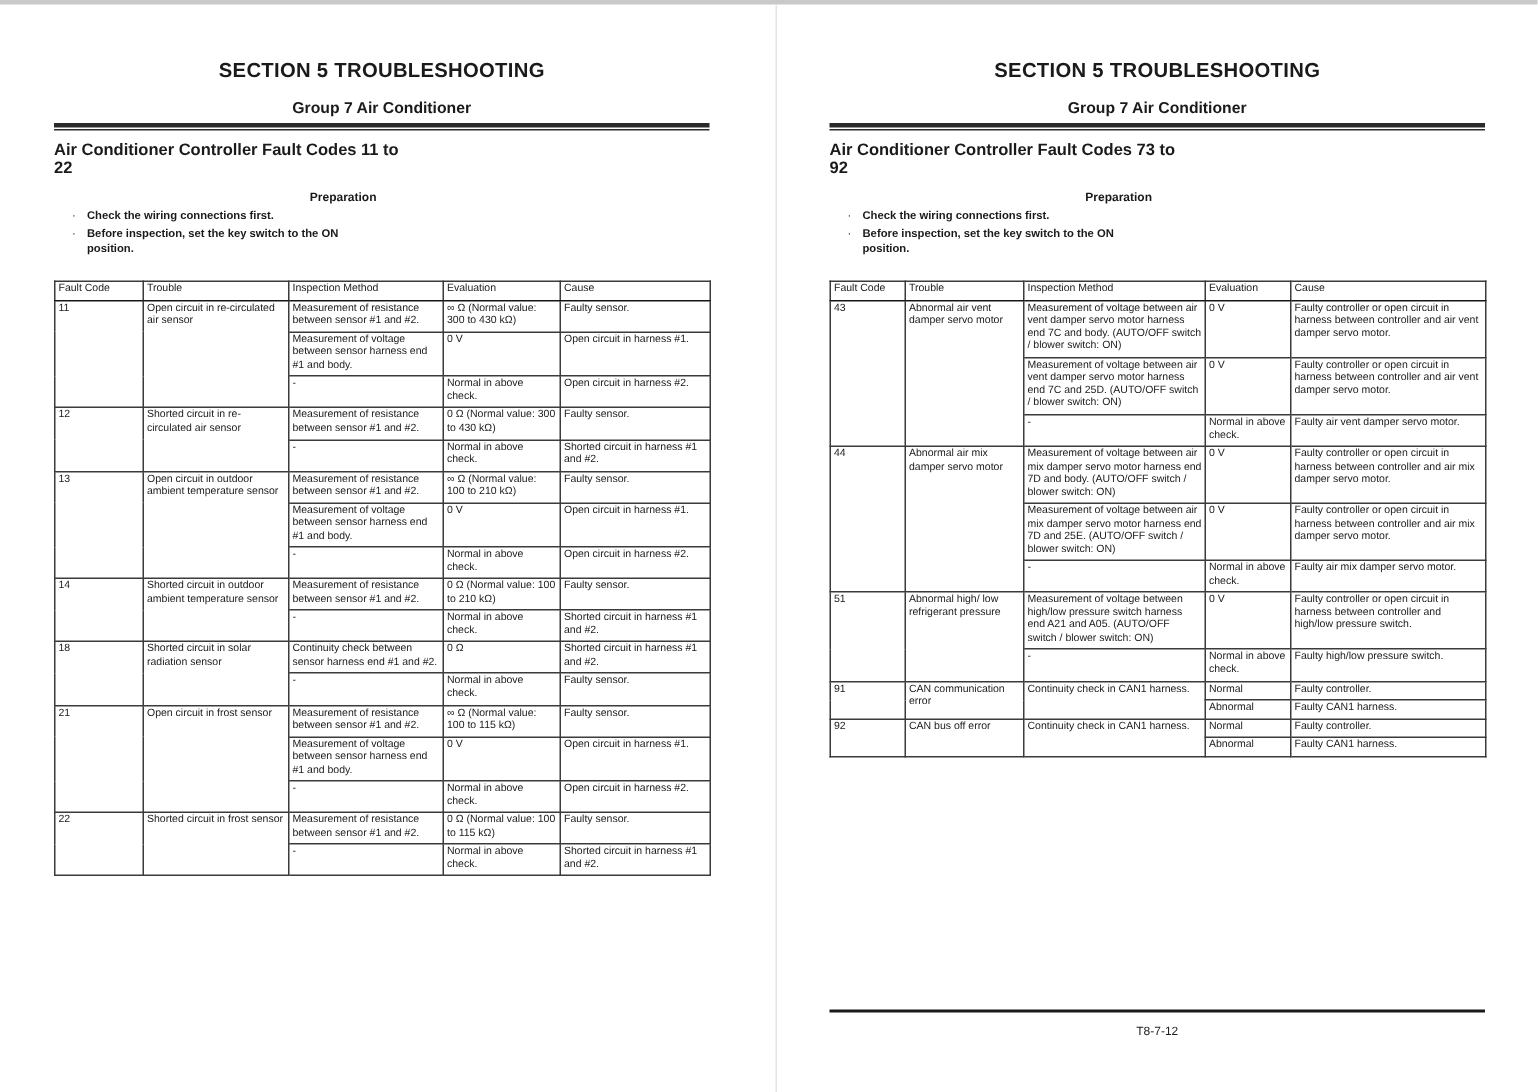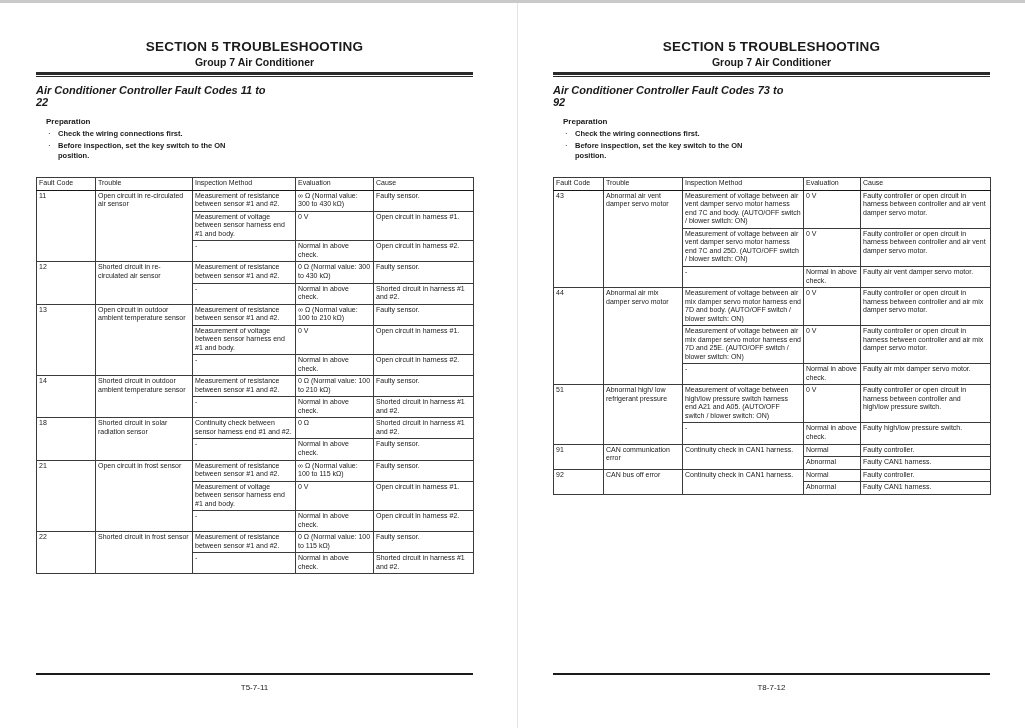"Group 7 Air Conditioner" .group-title { margin-top: 2px -> 12px }
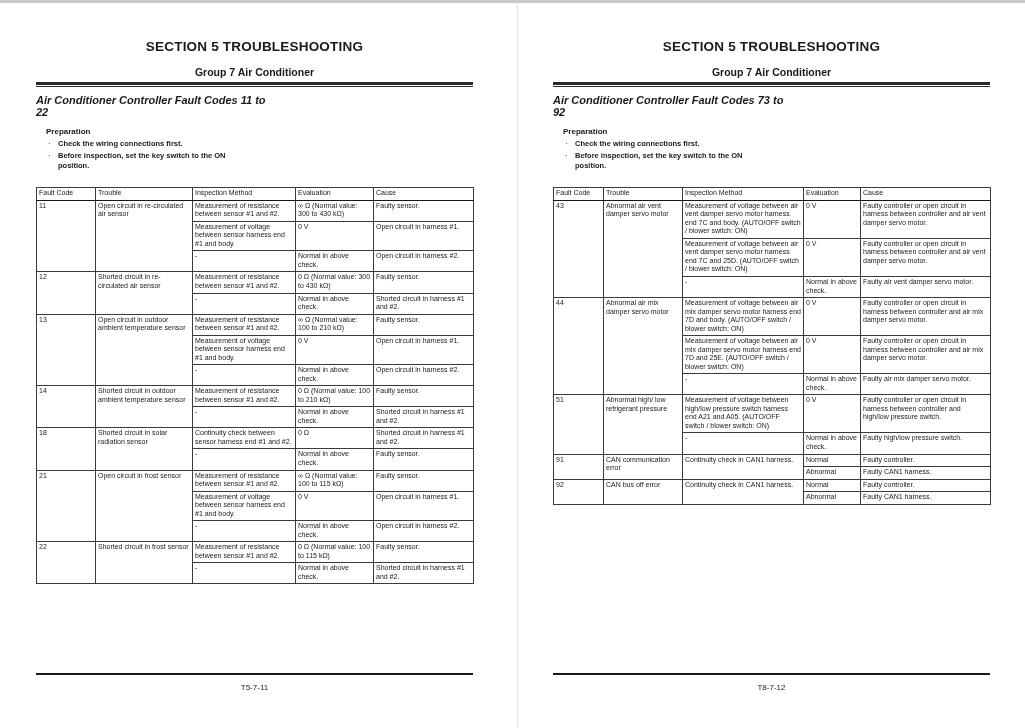"Air Conditioner Controller Fault Codes" .heading { font-style: italic -> none }
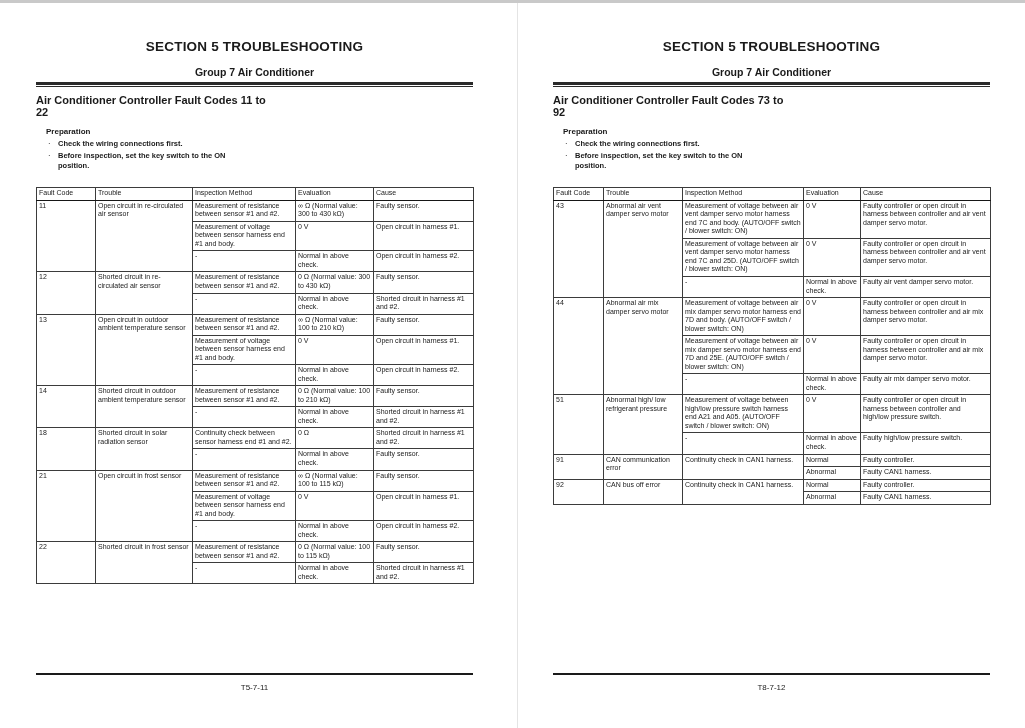"Preparation" .prep-title { text-align: none -> right }
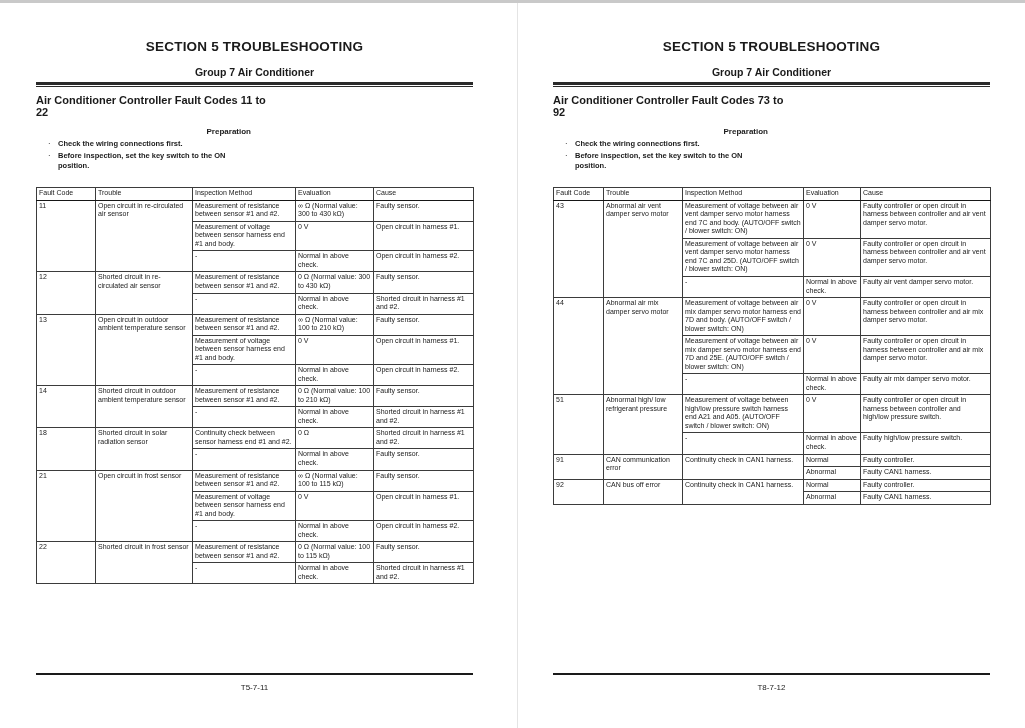"T5-7-11" div.footer { html: <div> <div></div> <div>T5-7-11</div> </div> -> none }
